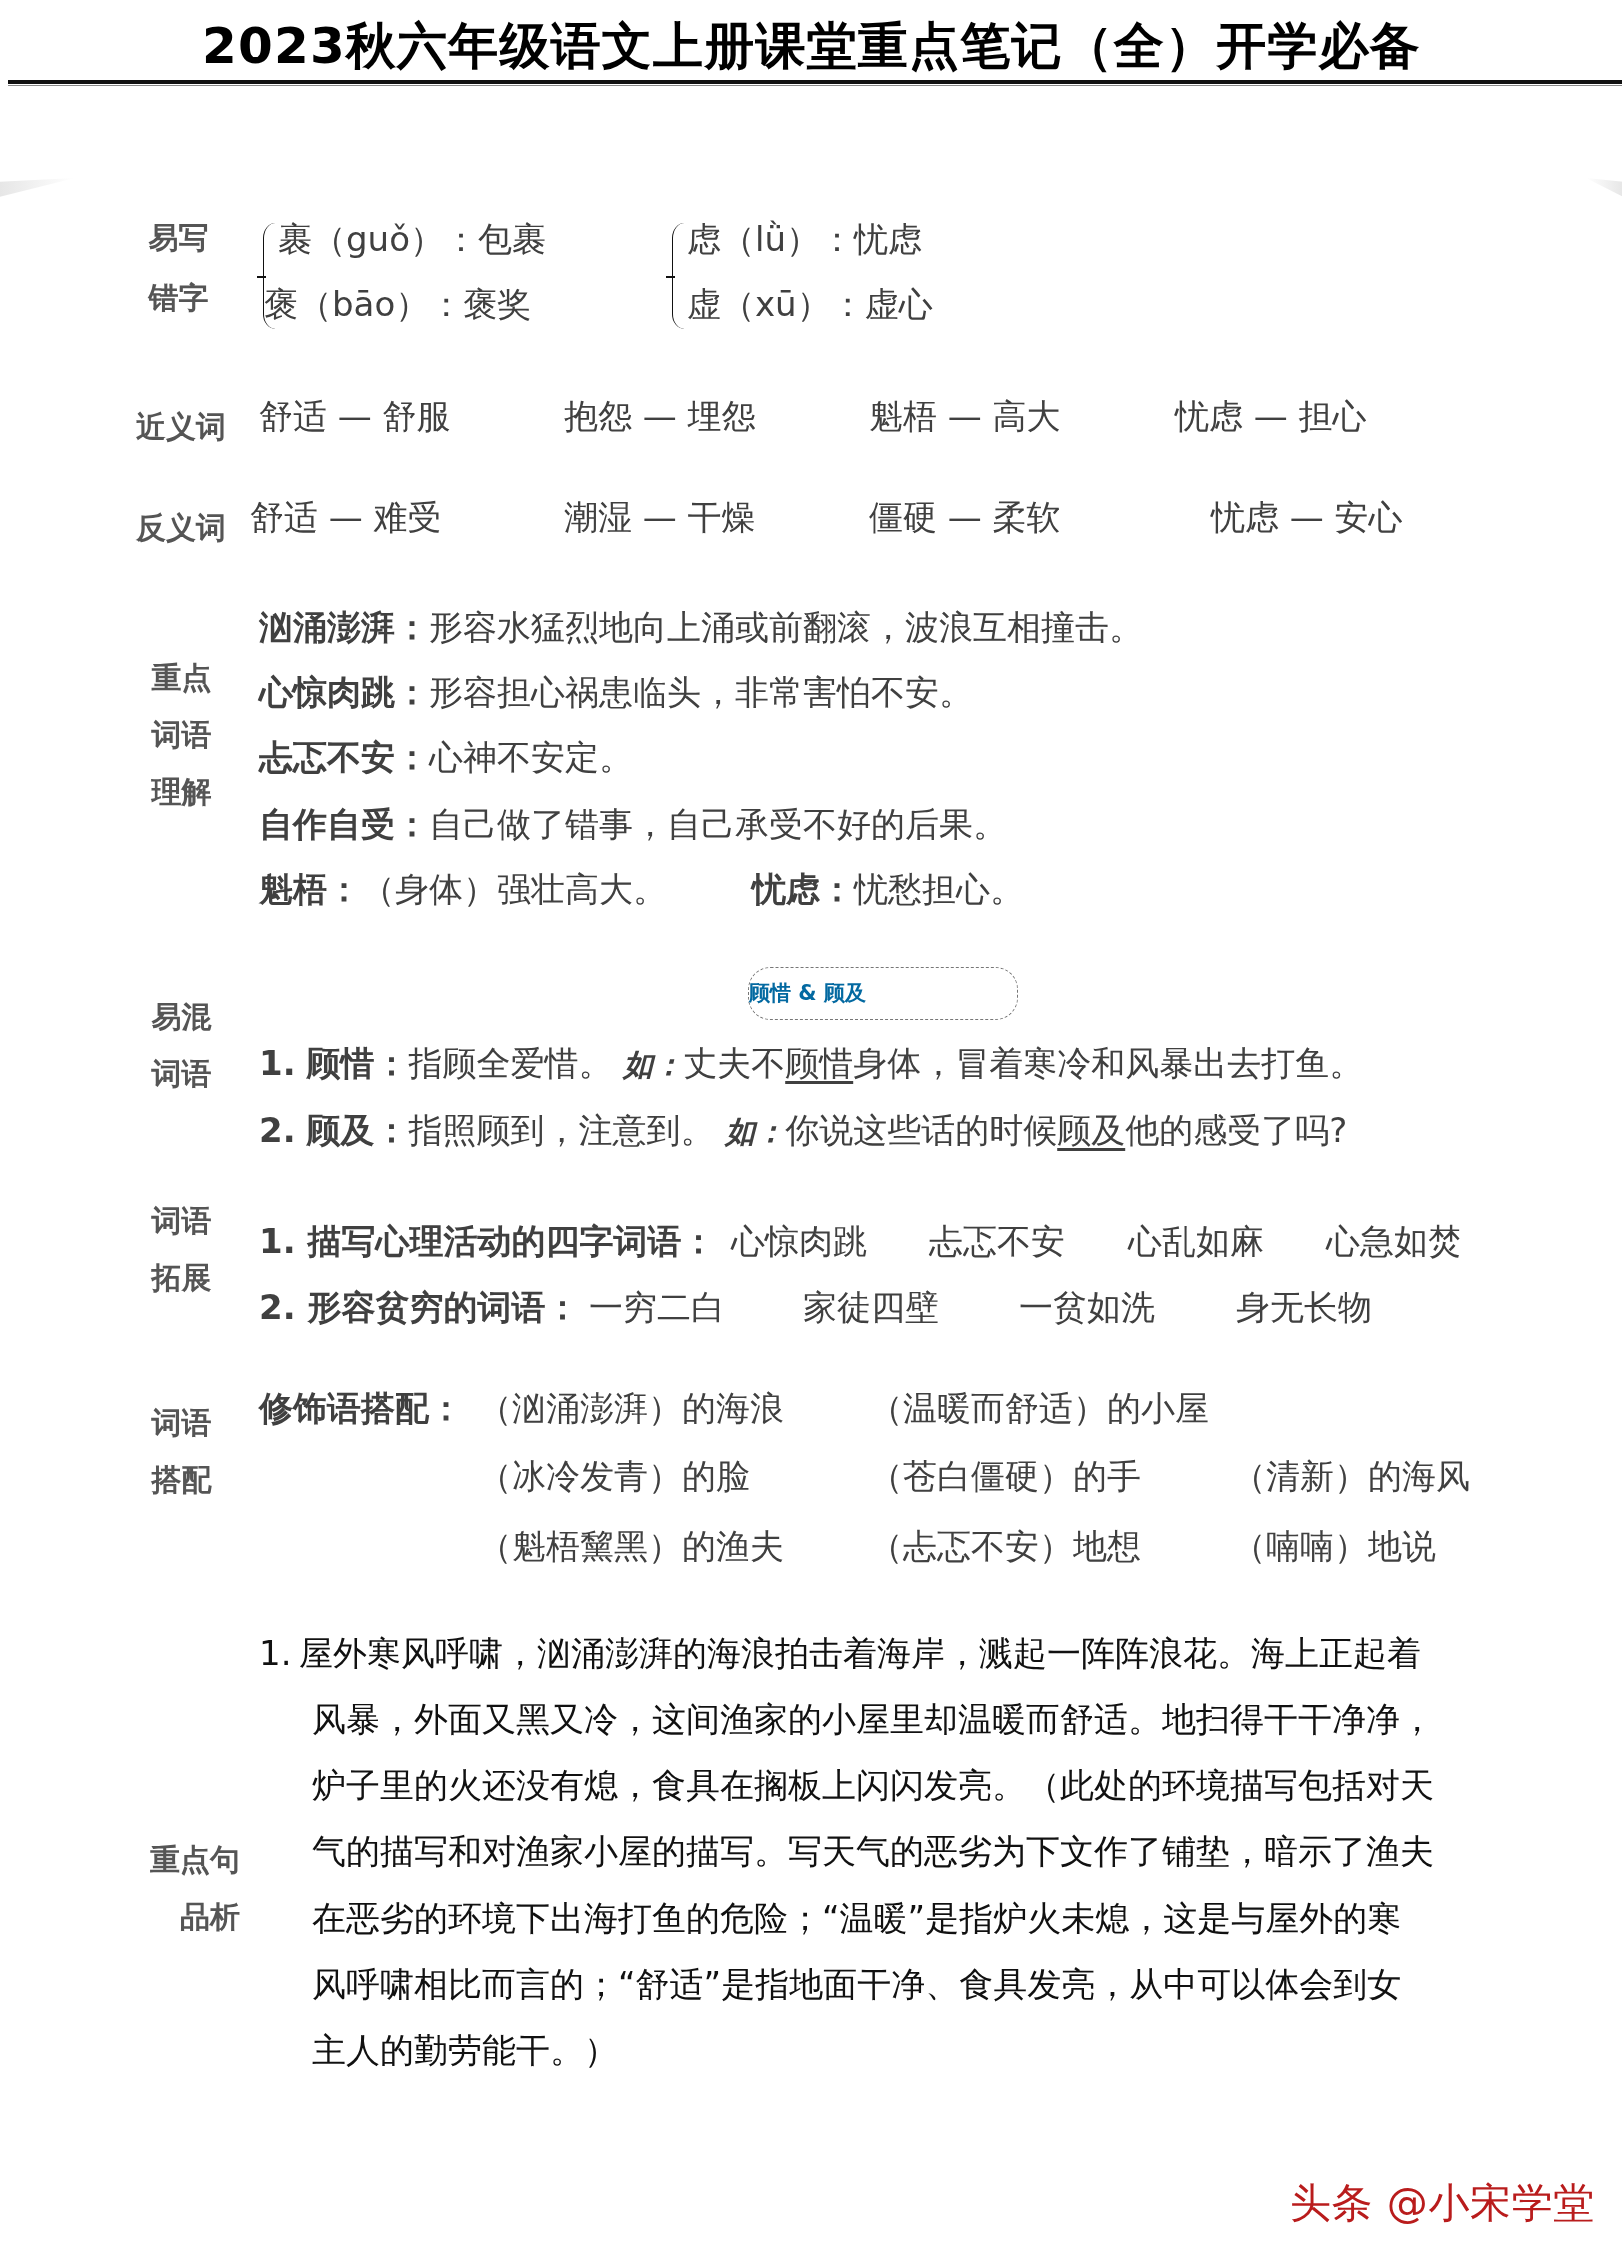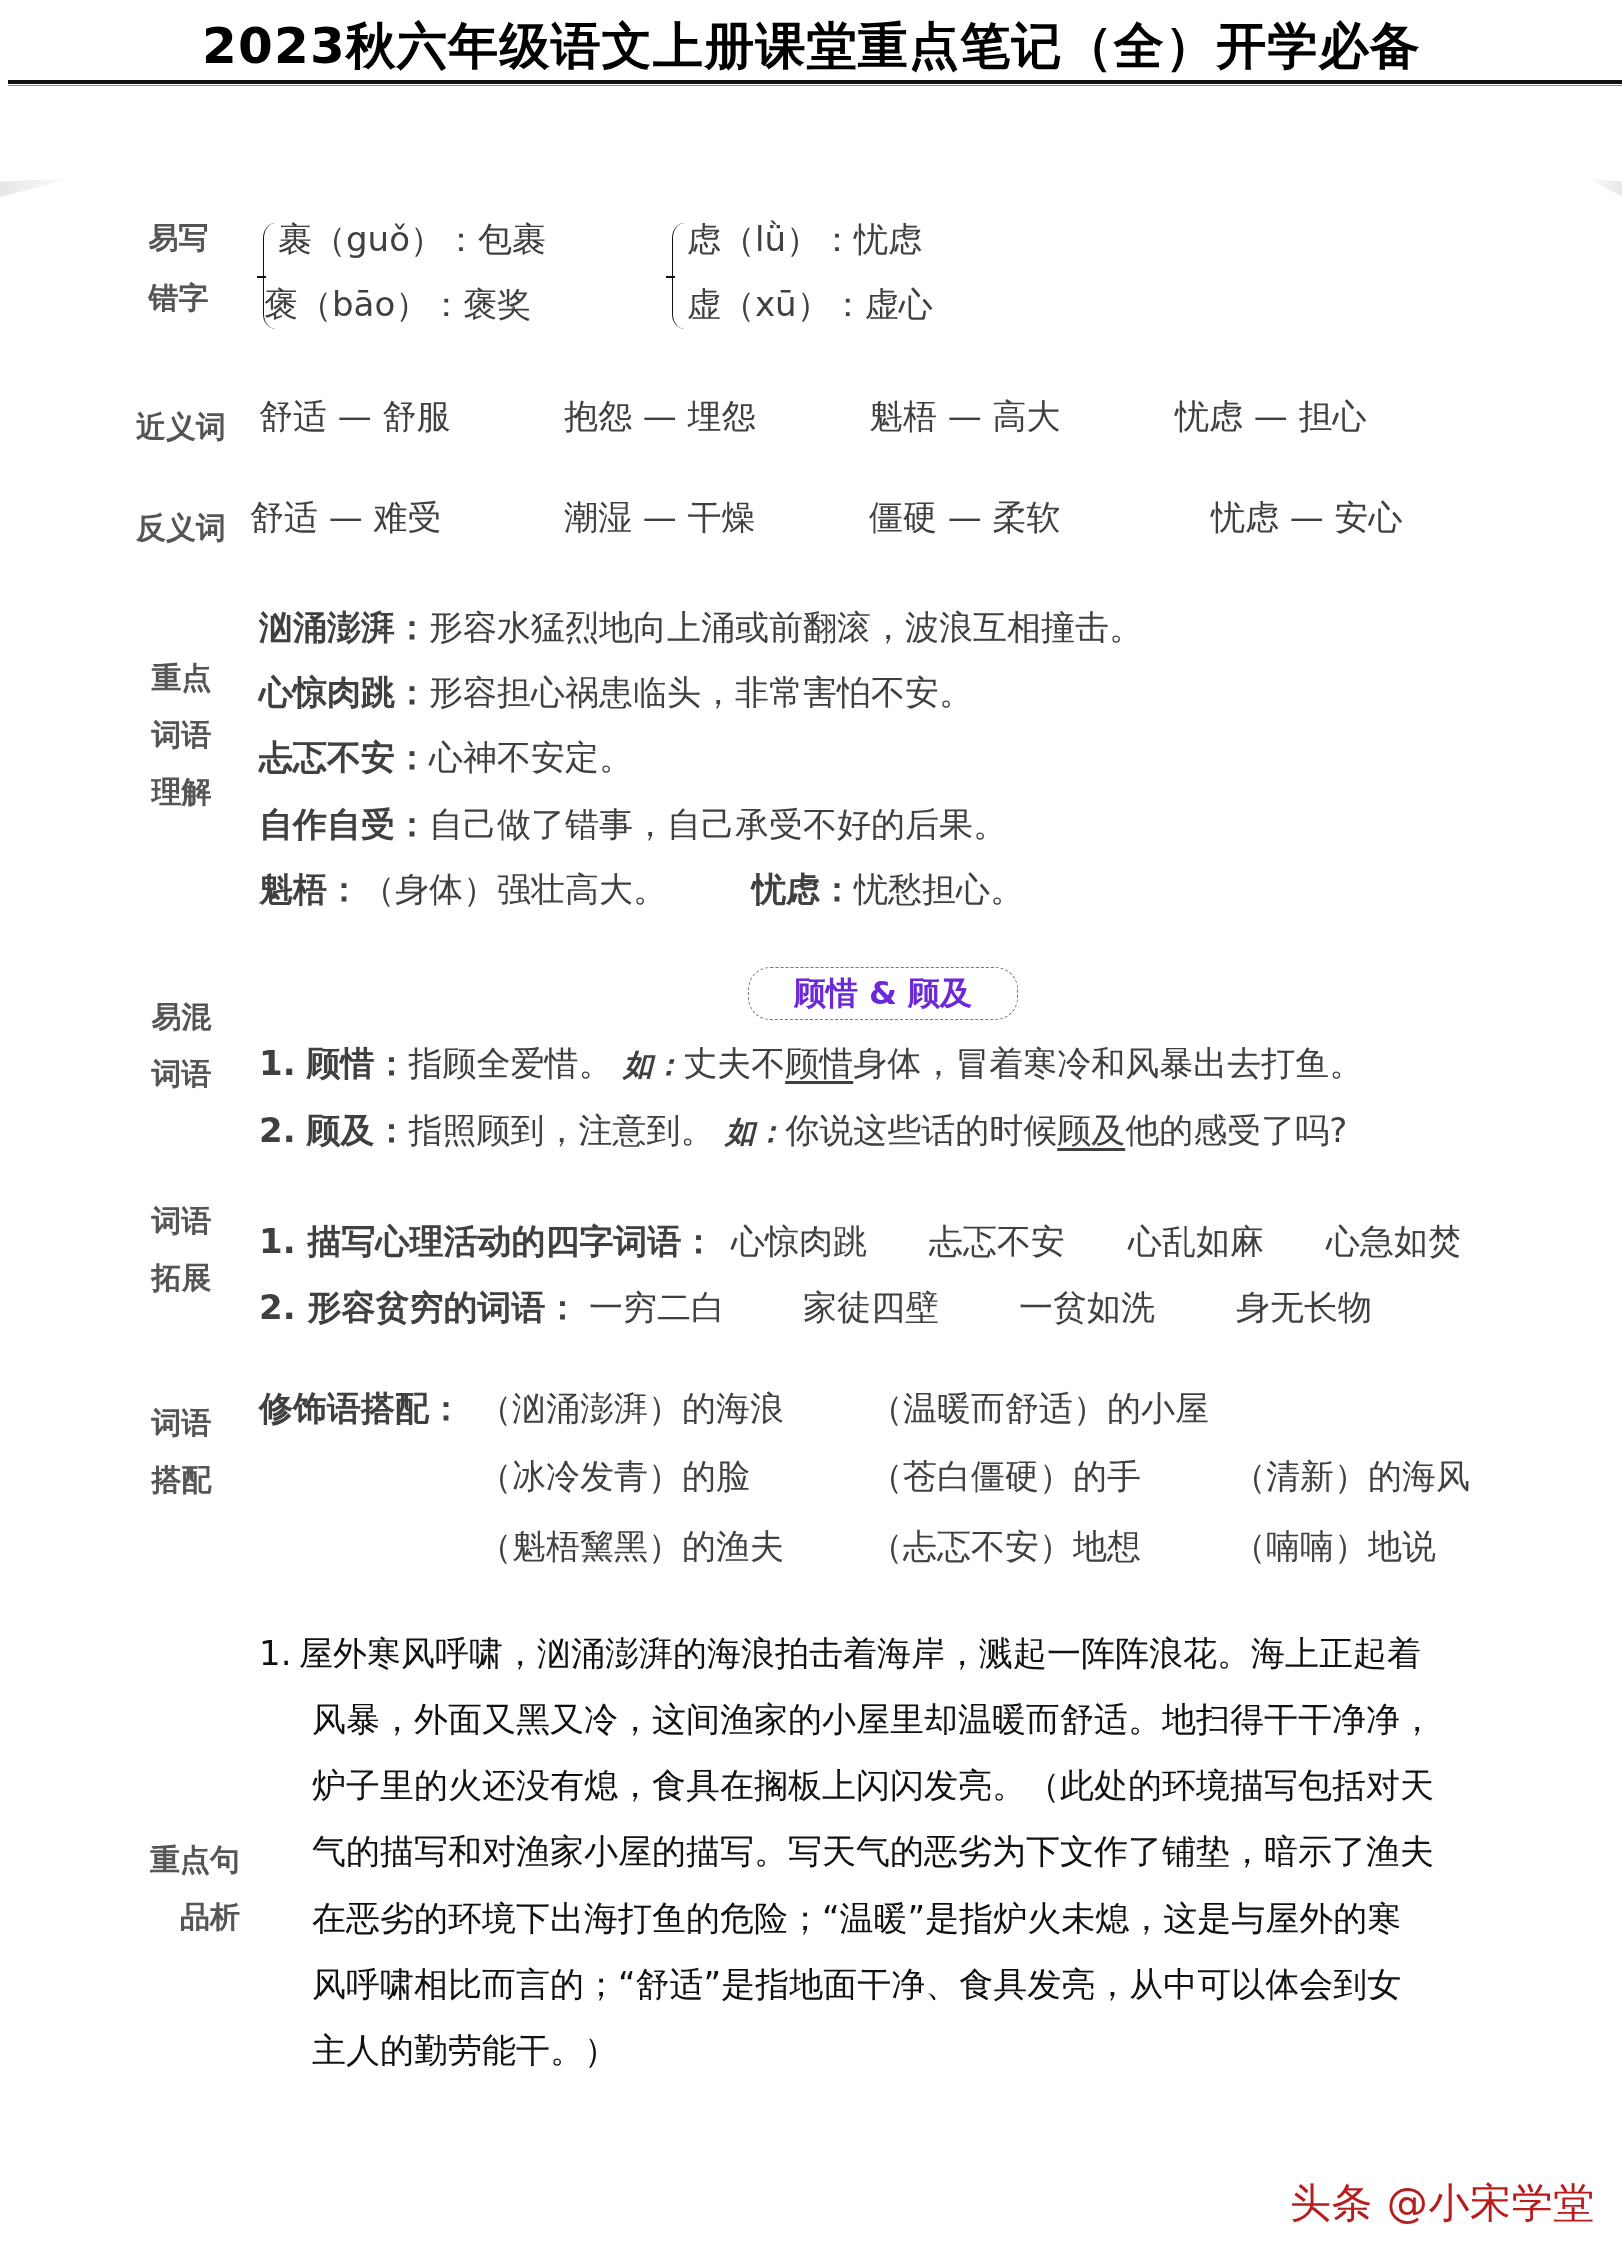"顾惜 & 顾及" .badge { color: #6d28d9 -> #0369a1; font-size: 32px -> 21px; text-align: center -> none }
